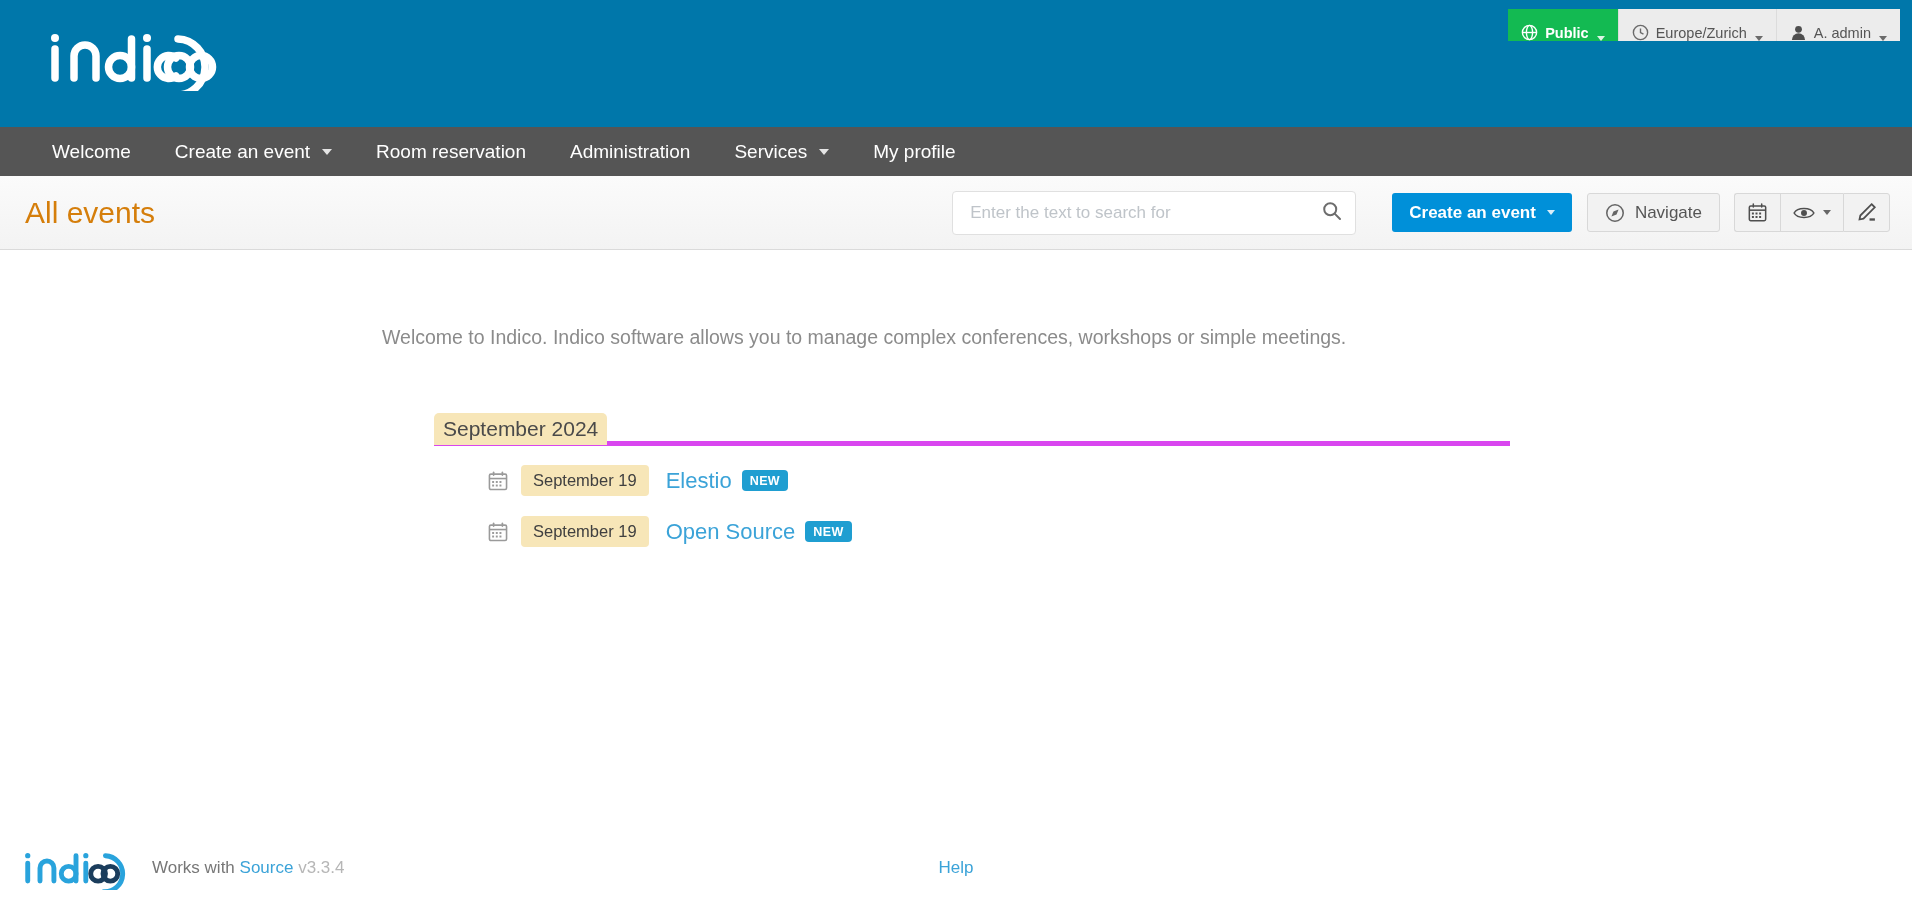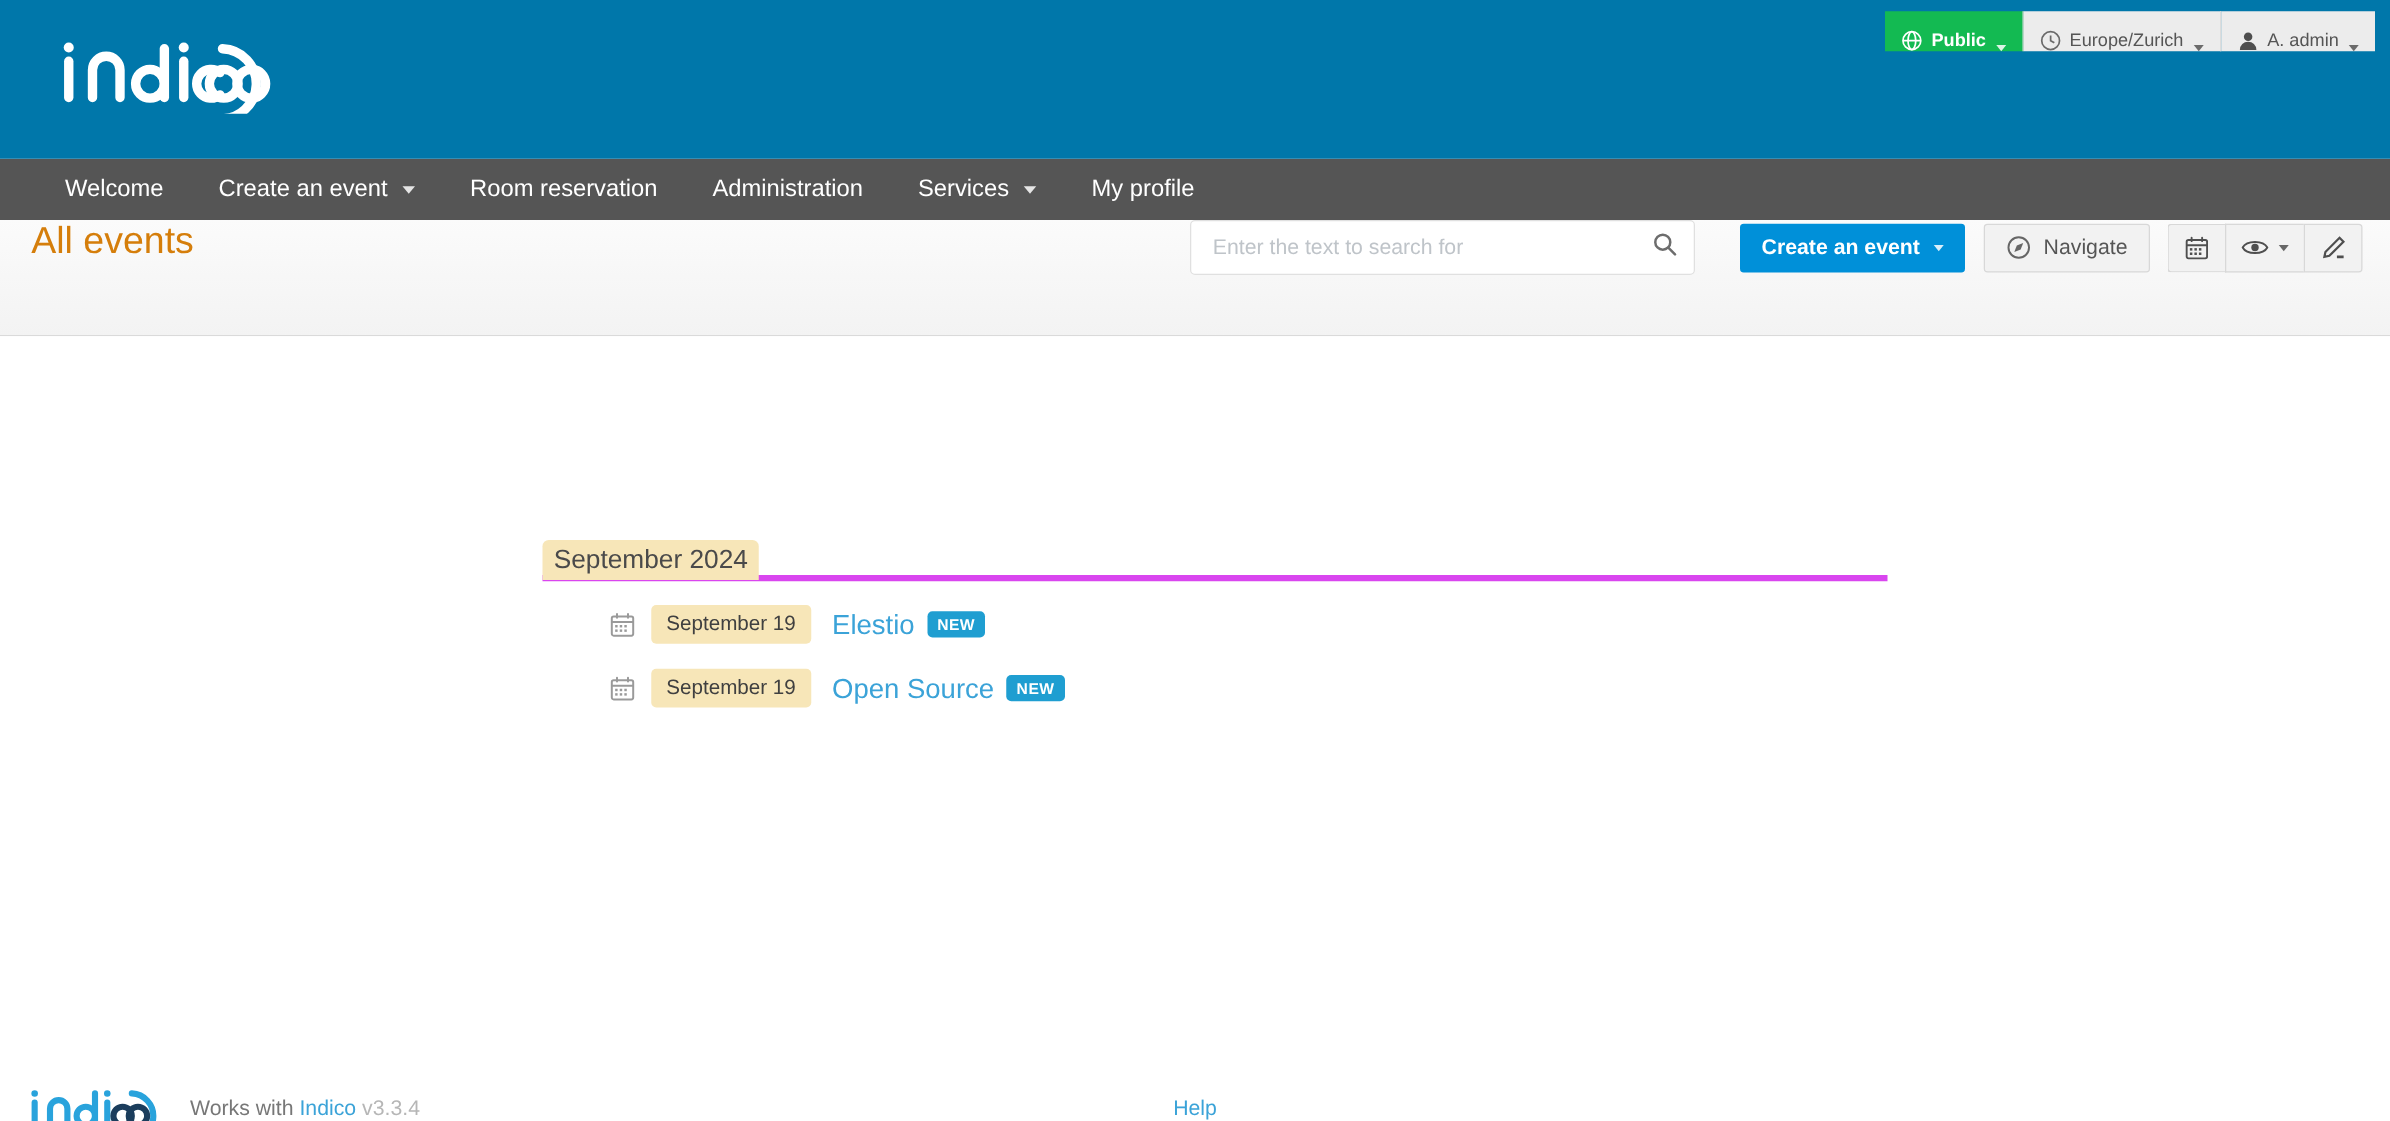"All events" .page-header { align-items: flex-start -> center; height: 93px -> 74px }
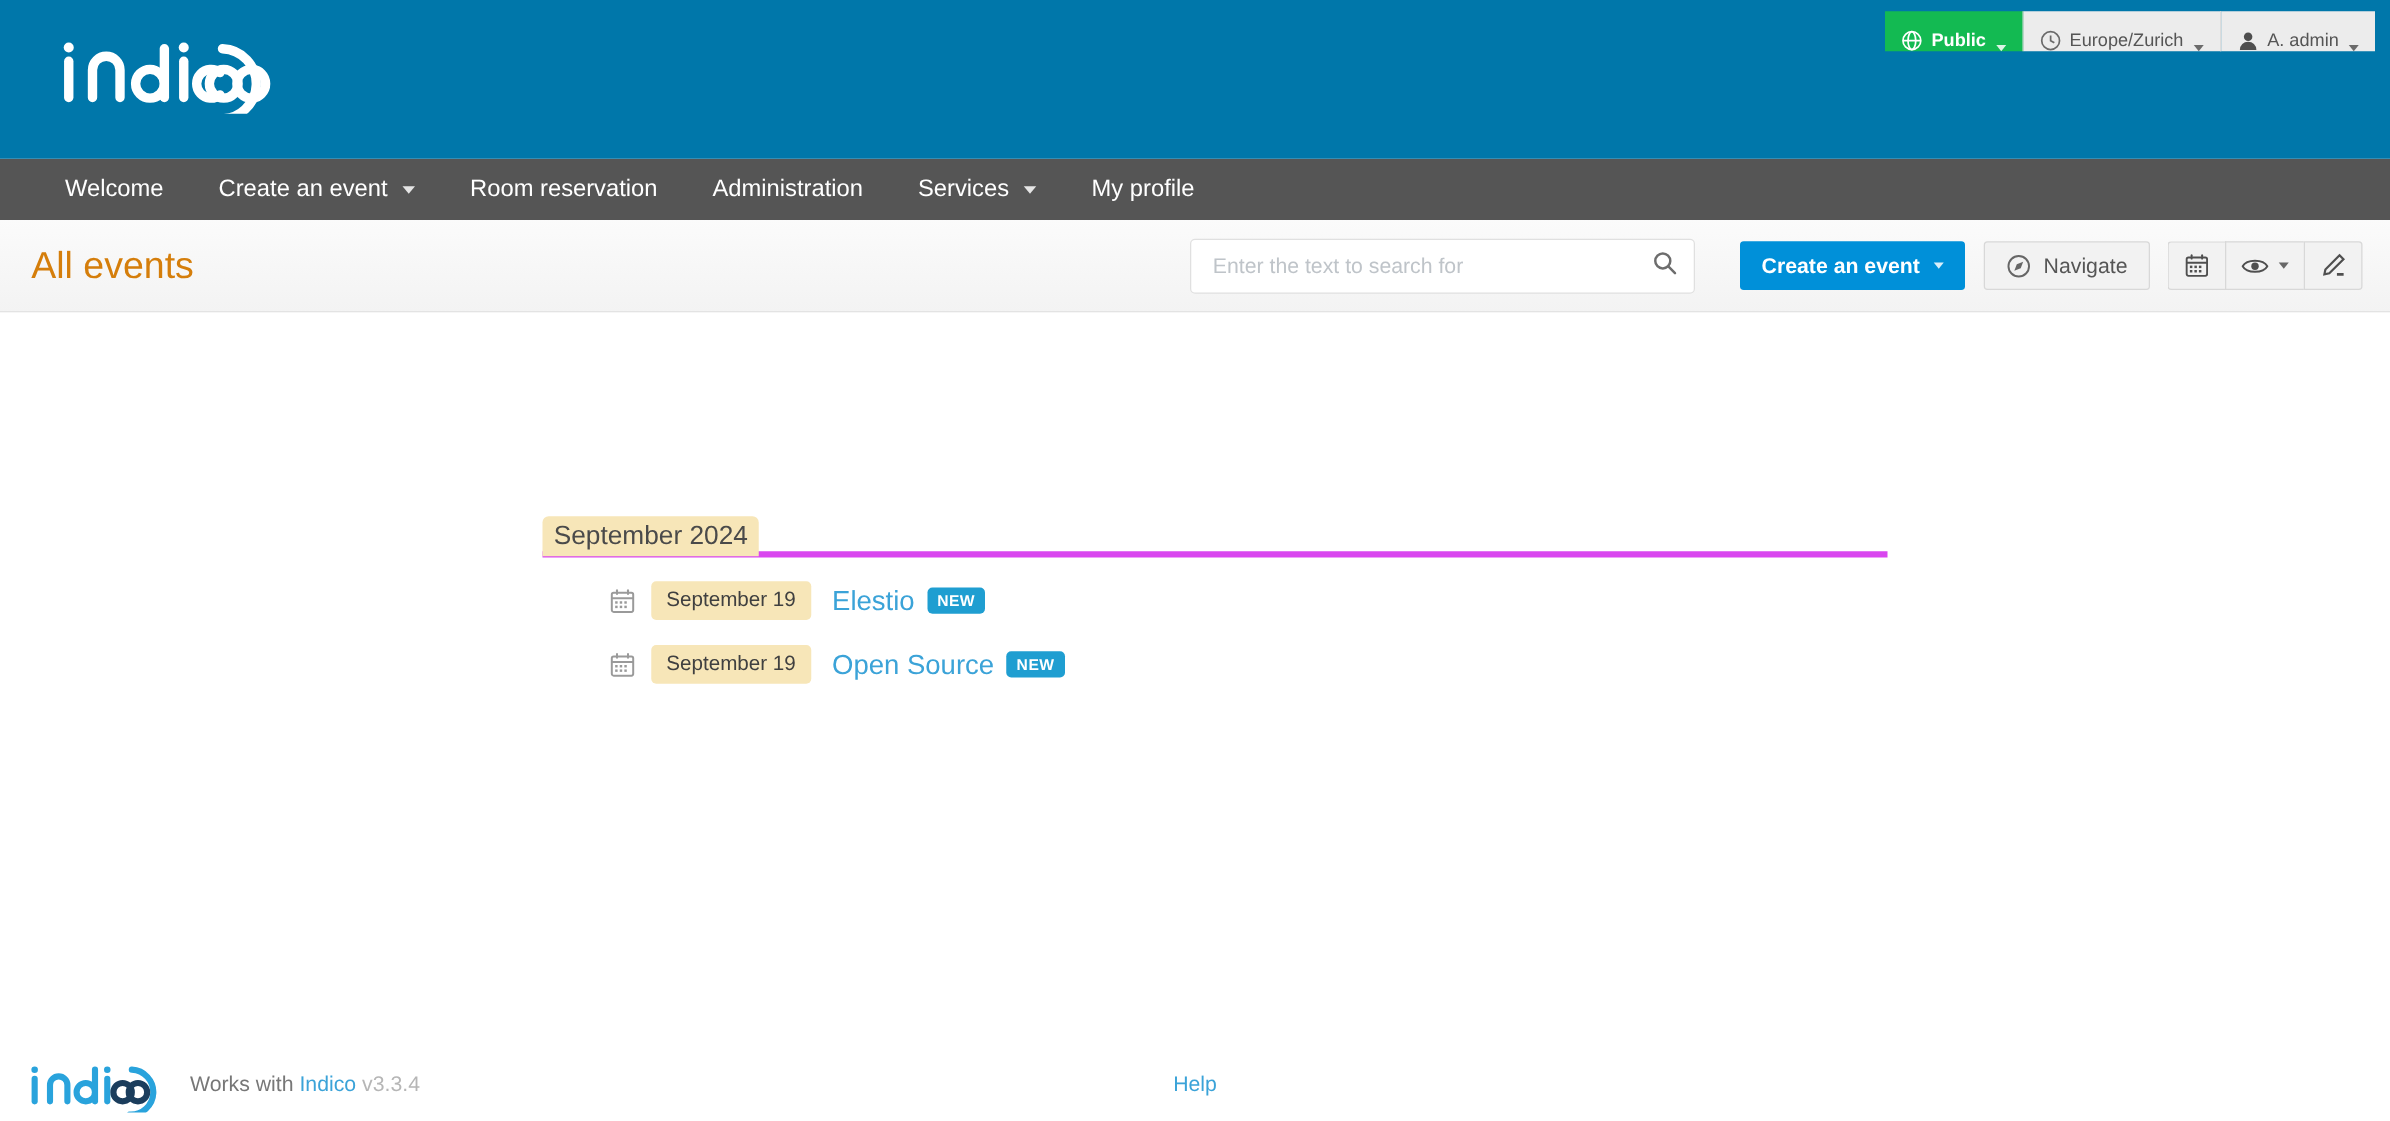"Welcome to Indico. Indico software" p { html: none -> <p>Welcome to Indico. Indico software allows you to manage complex conferences, workshops or simple meetings.</p> }
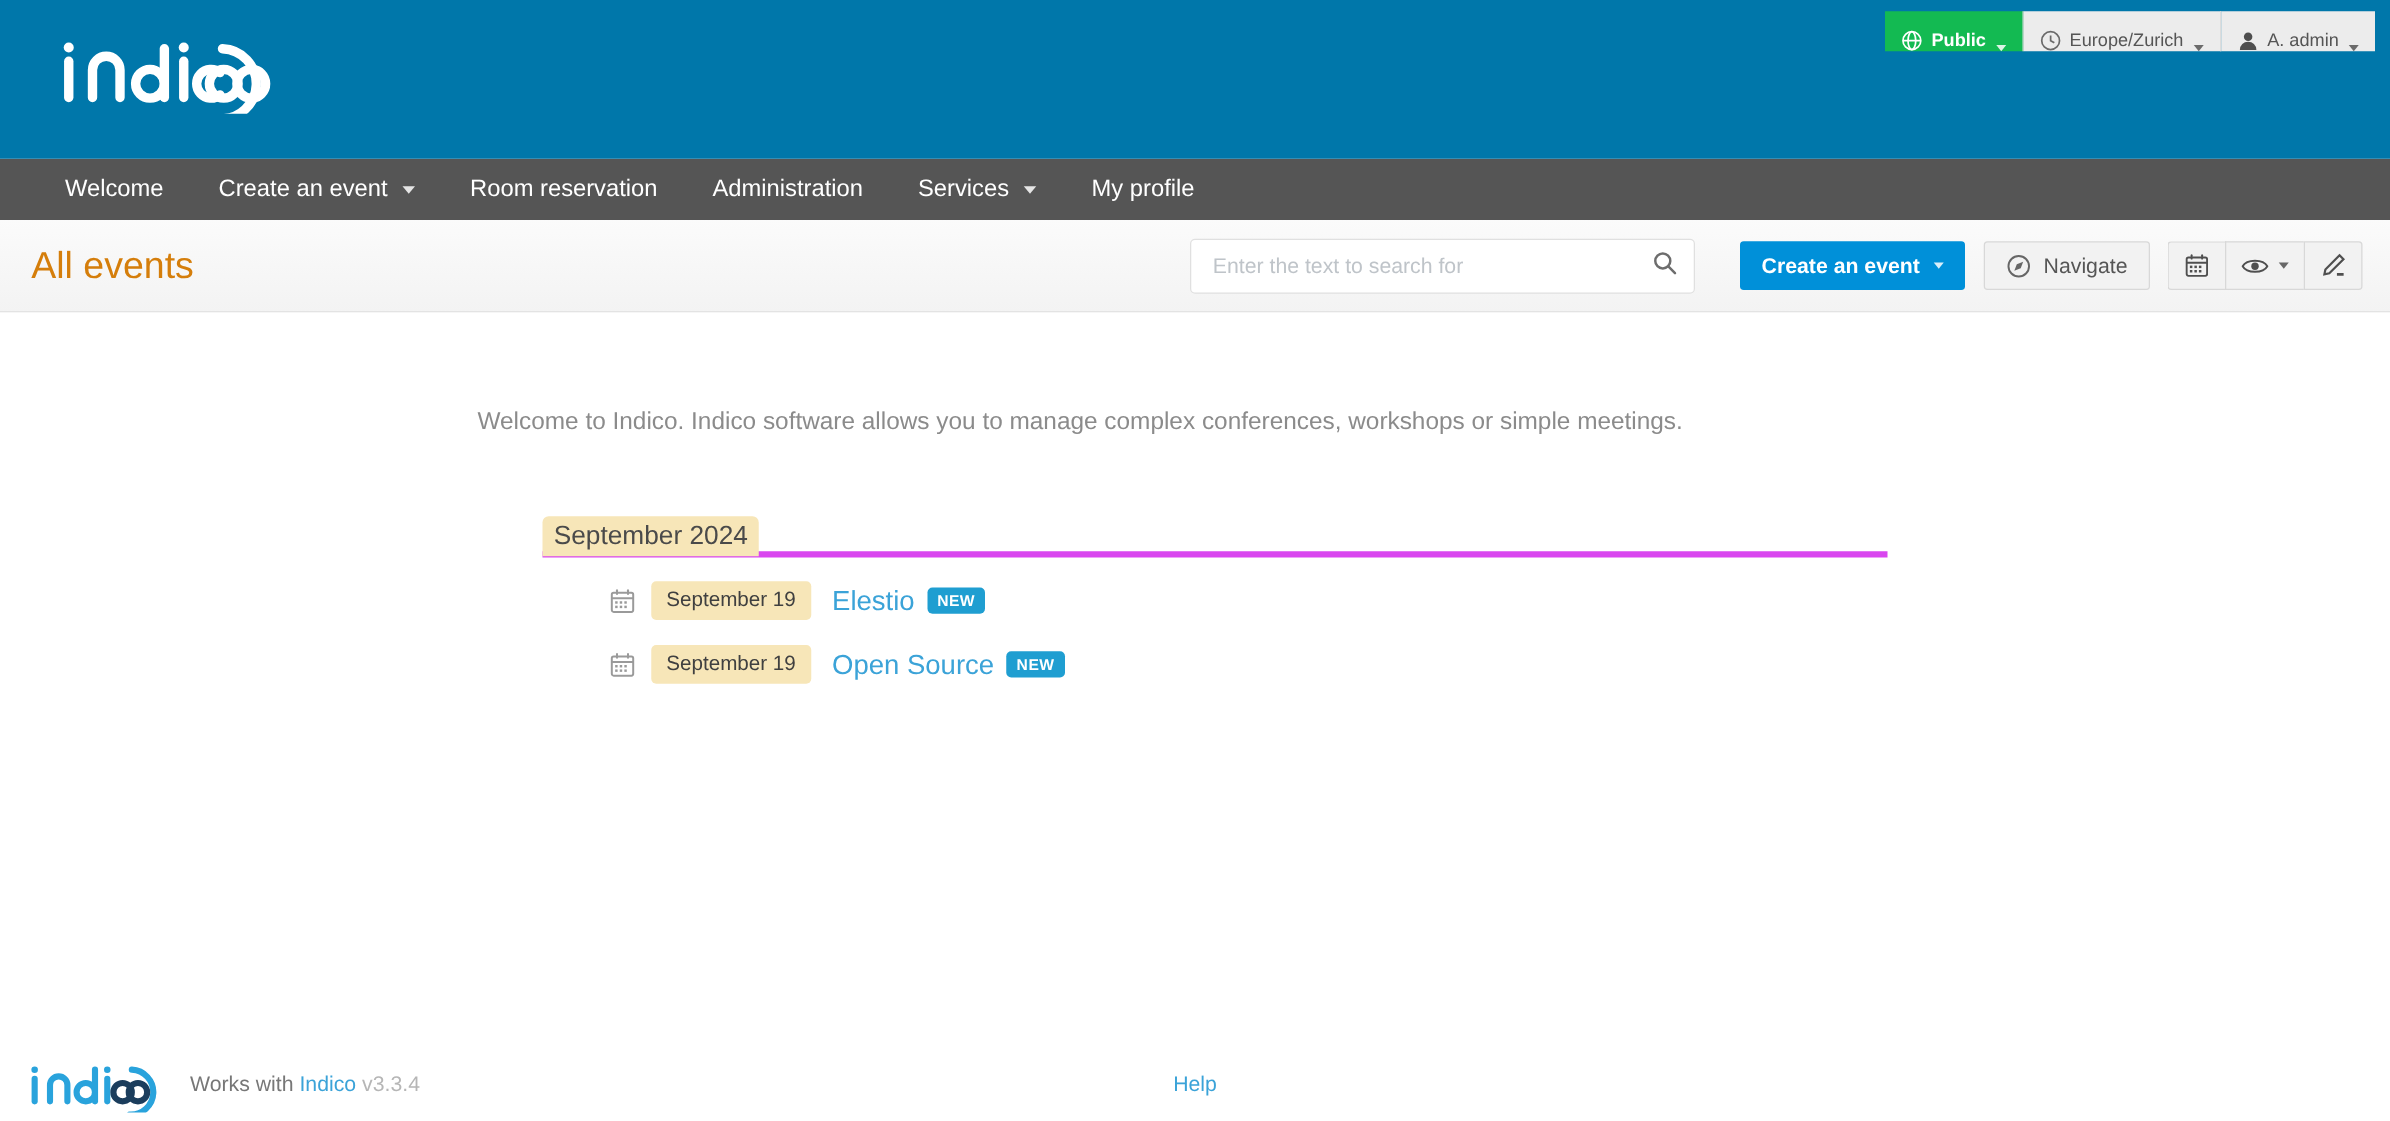"Indico" span.link { text: Indico -> Source }
